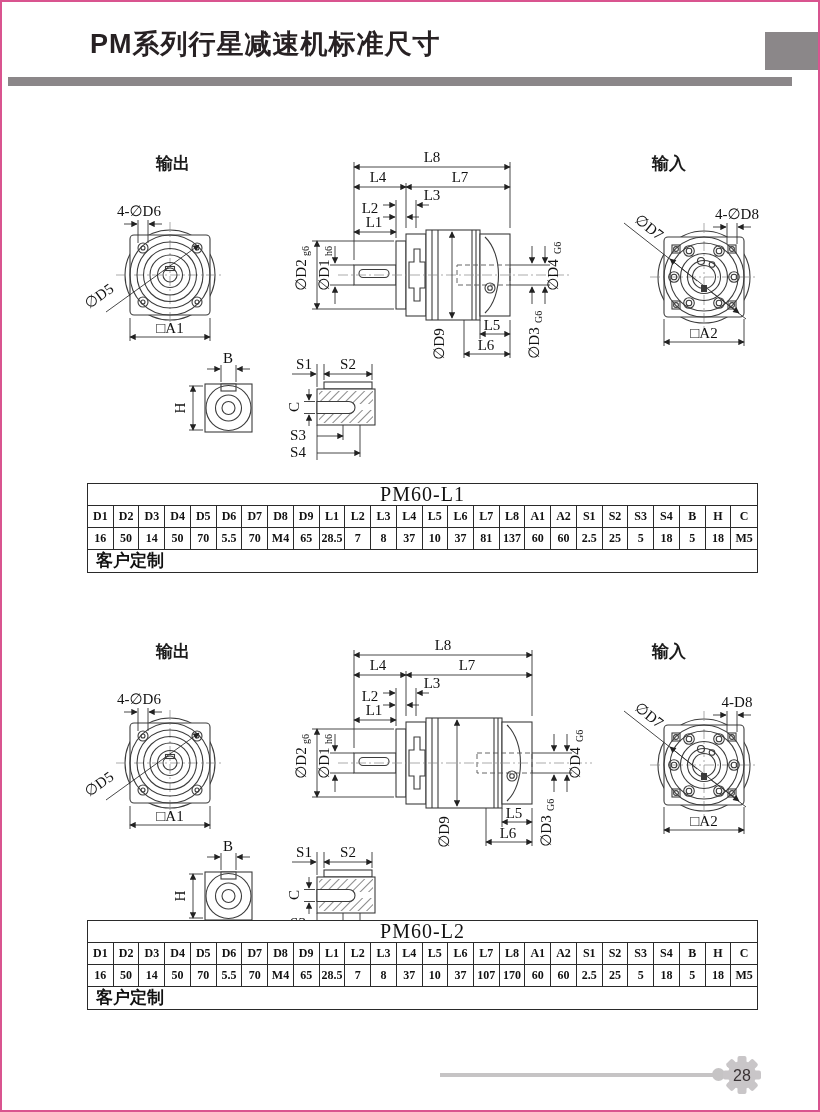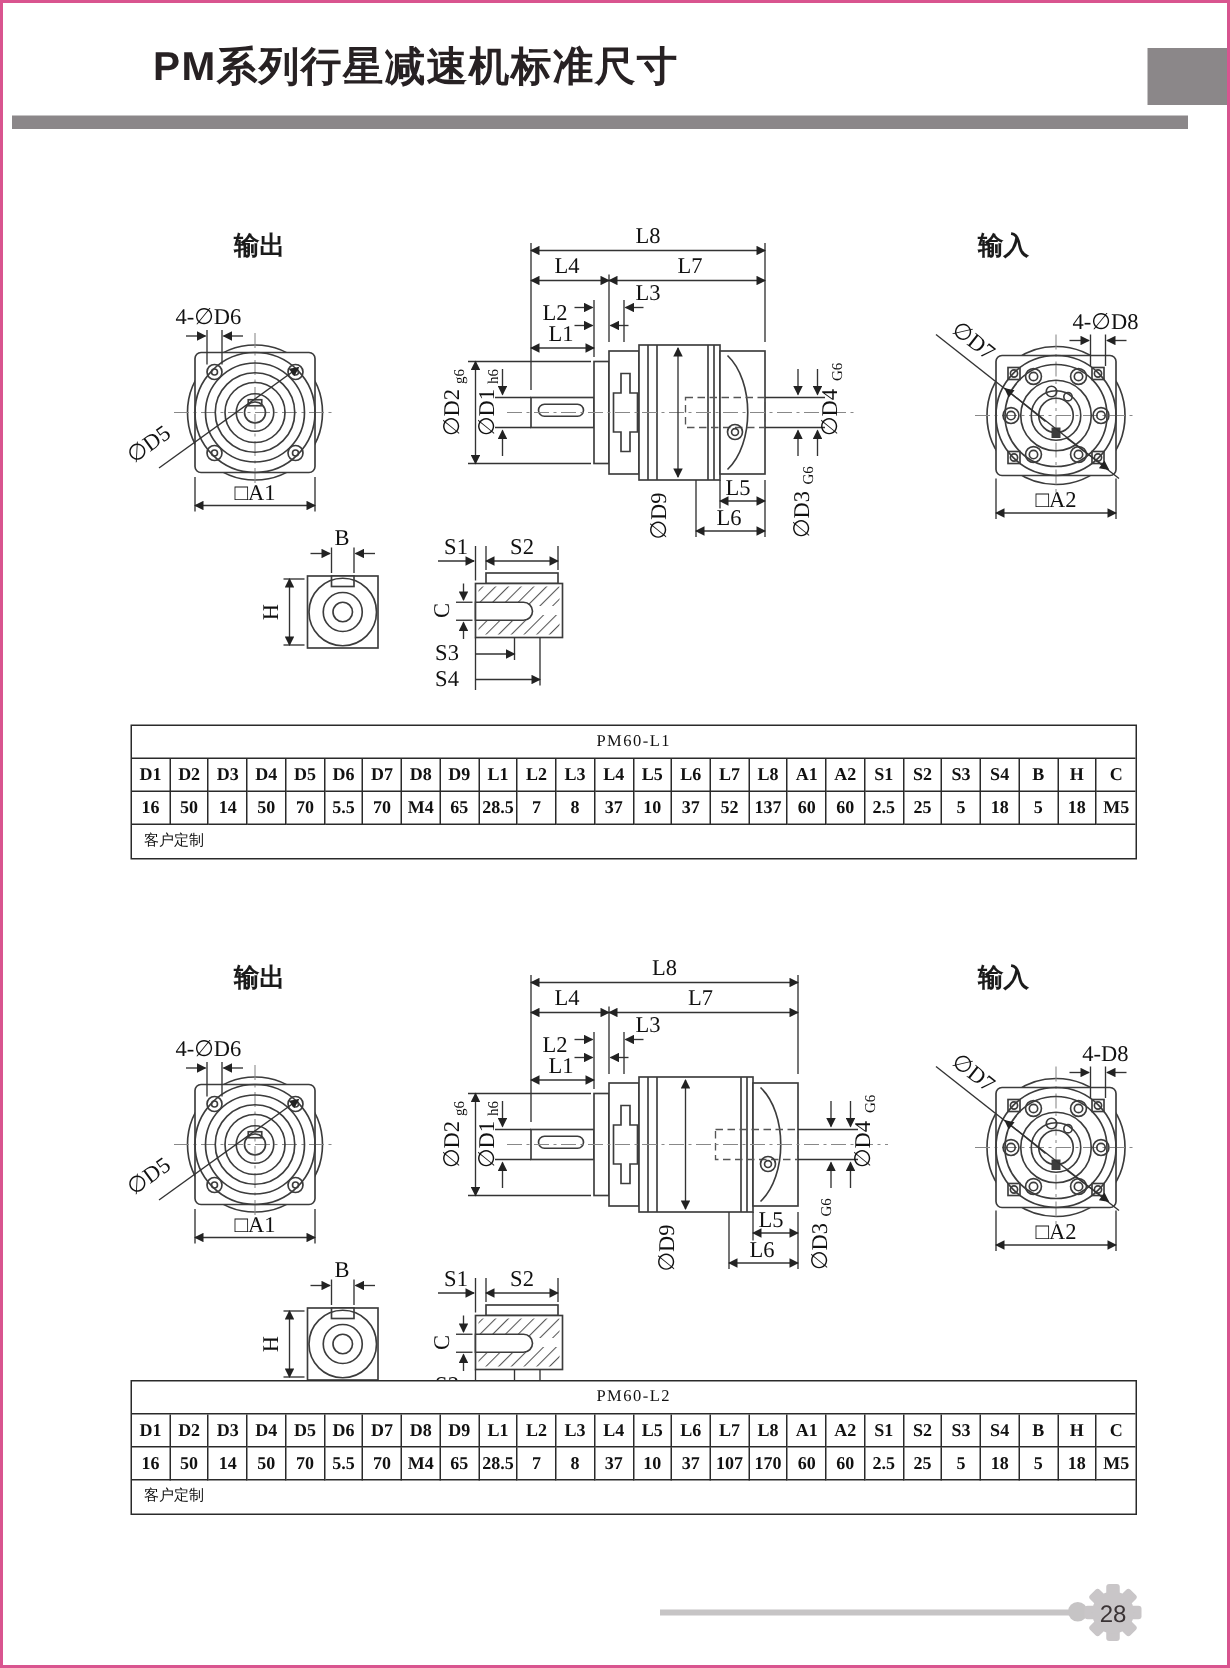"PM系列行星减速机标准尺寸" .page-title { margin-left: 12px -> none }
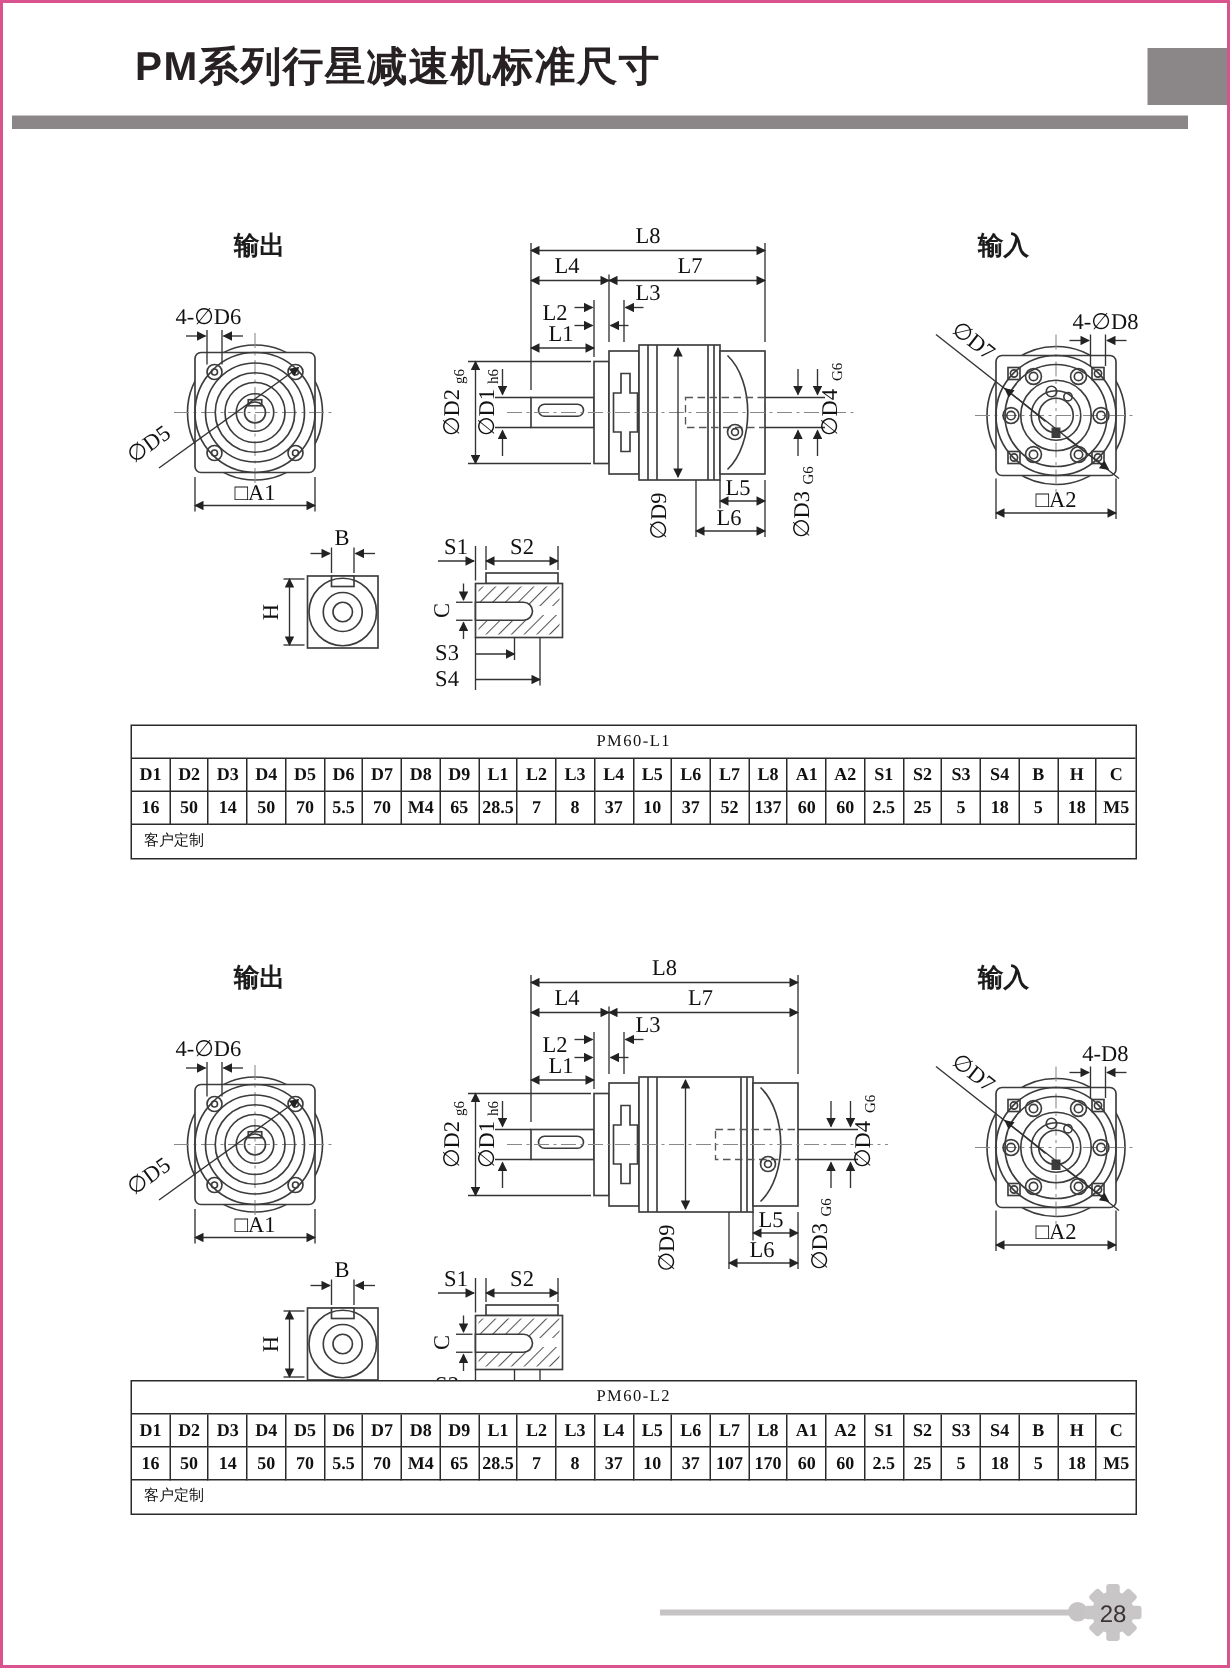"PM60-L1" .t-title { font-size: 11px -> 20px }
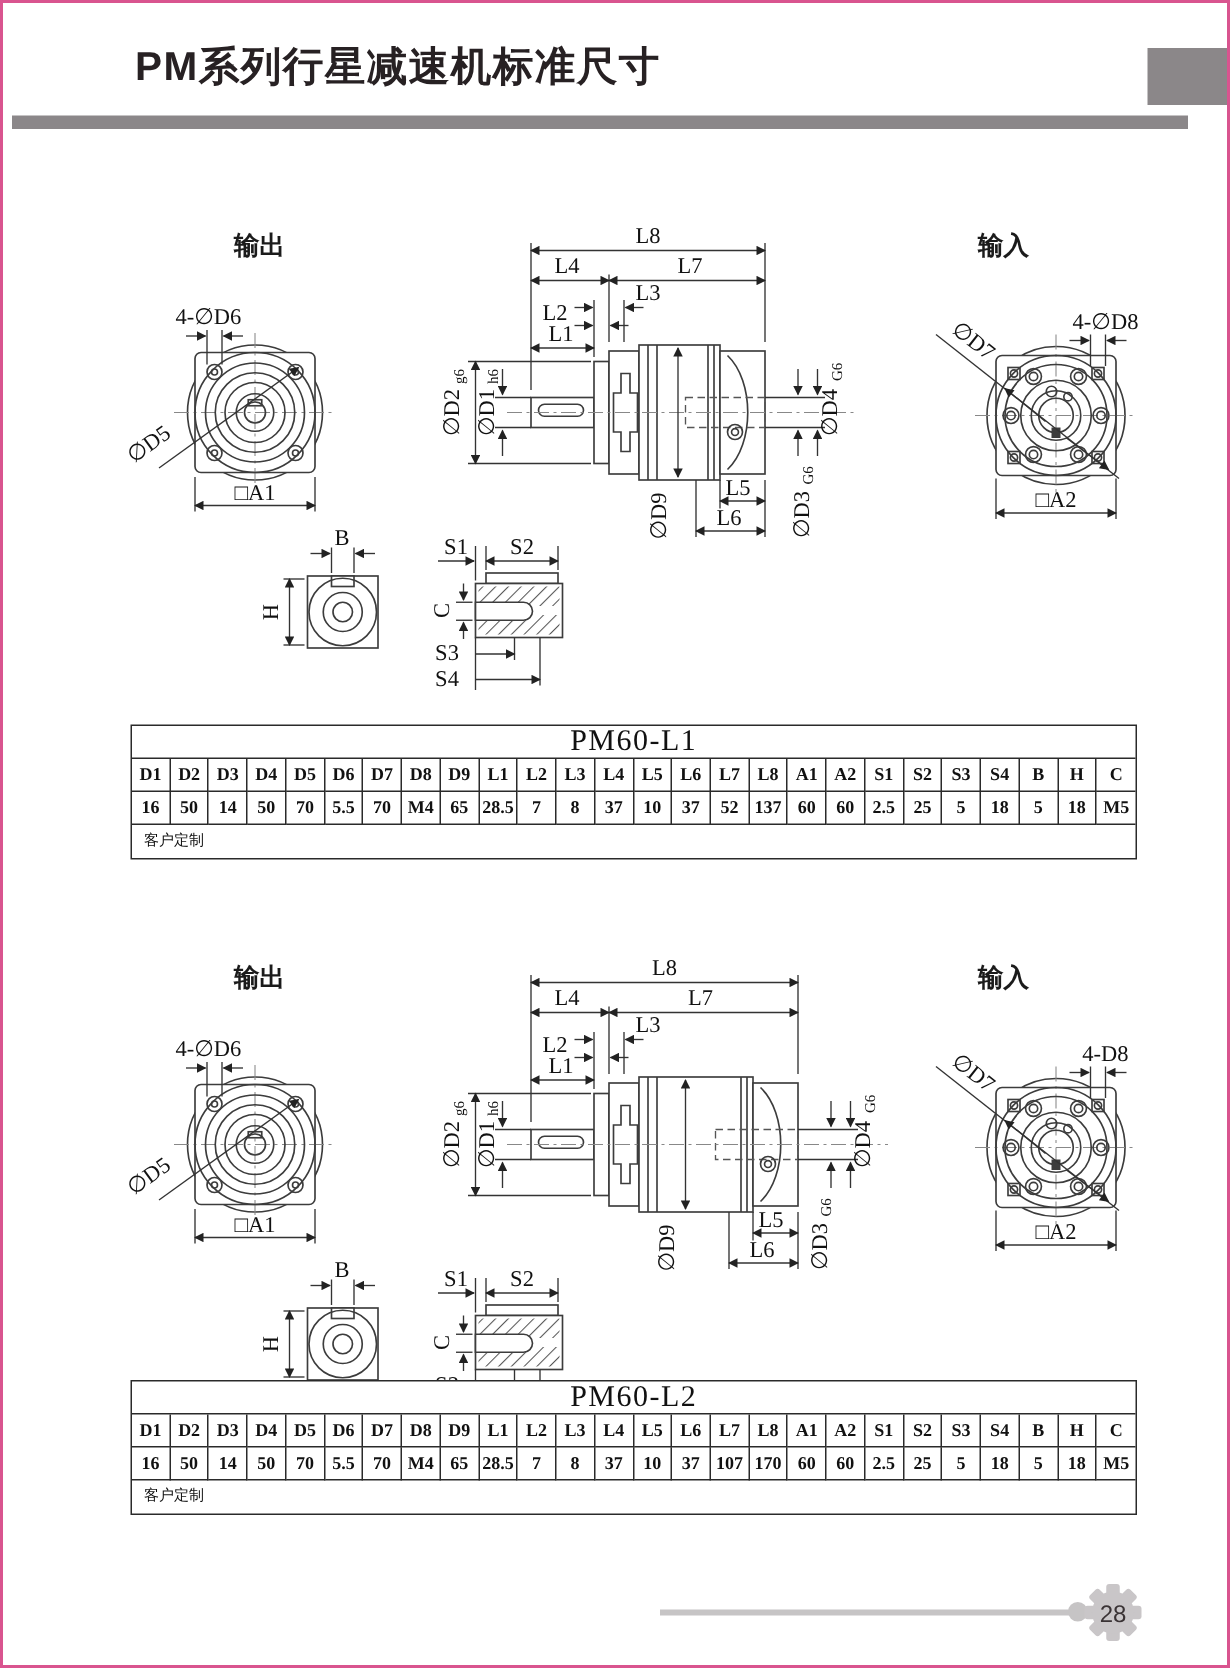"52" div.cell { text: 52 -> 81 }
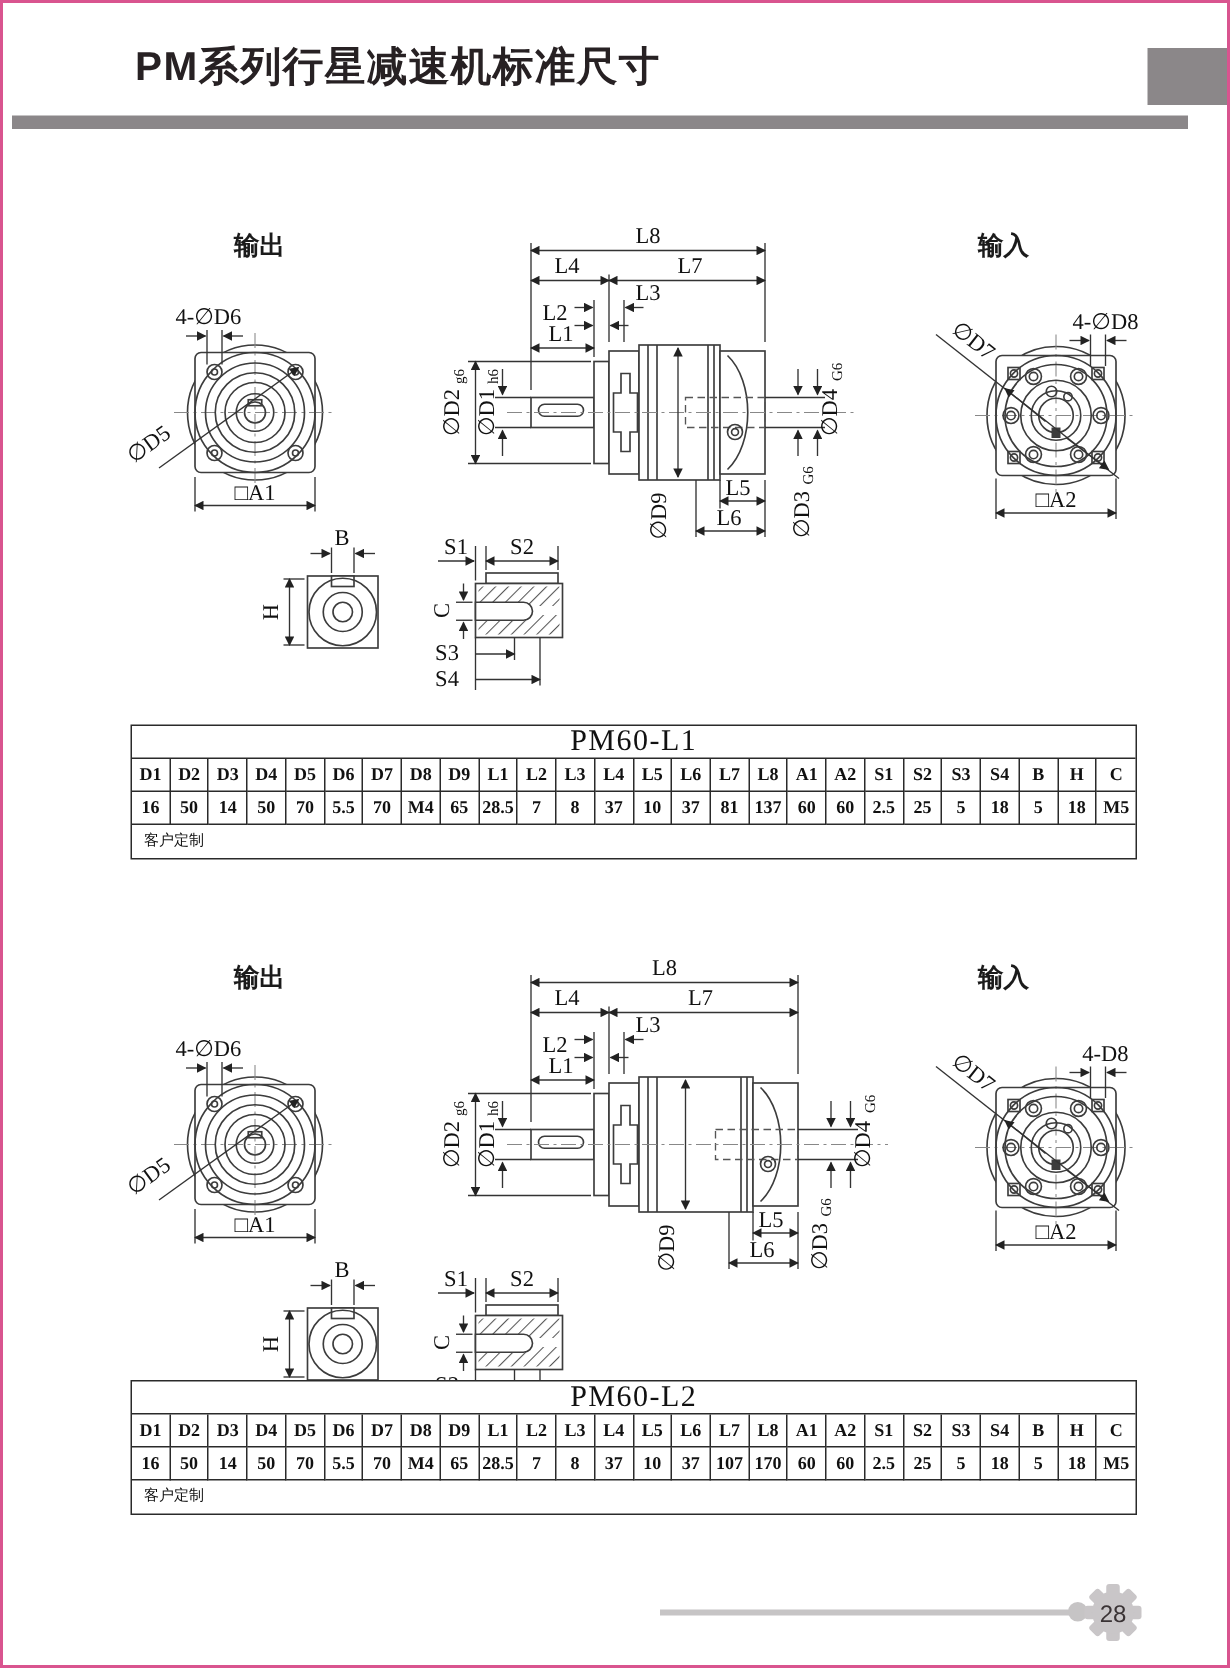"客户定制" .t-footer { font-size: 10px -> 17px; font-weight: none -> bold }
